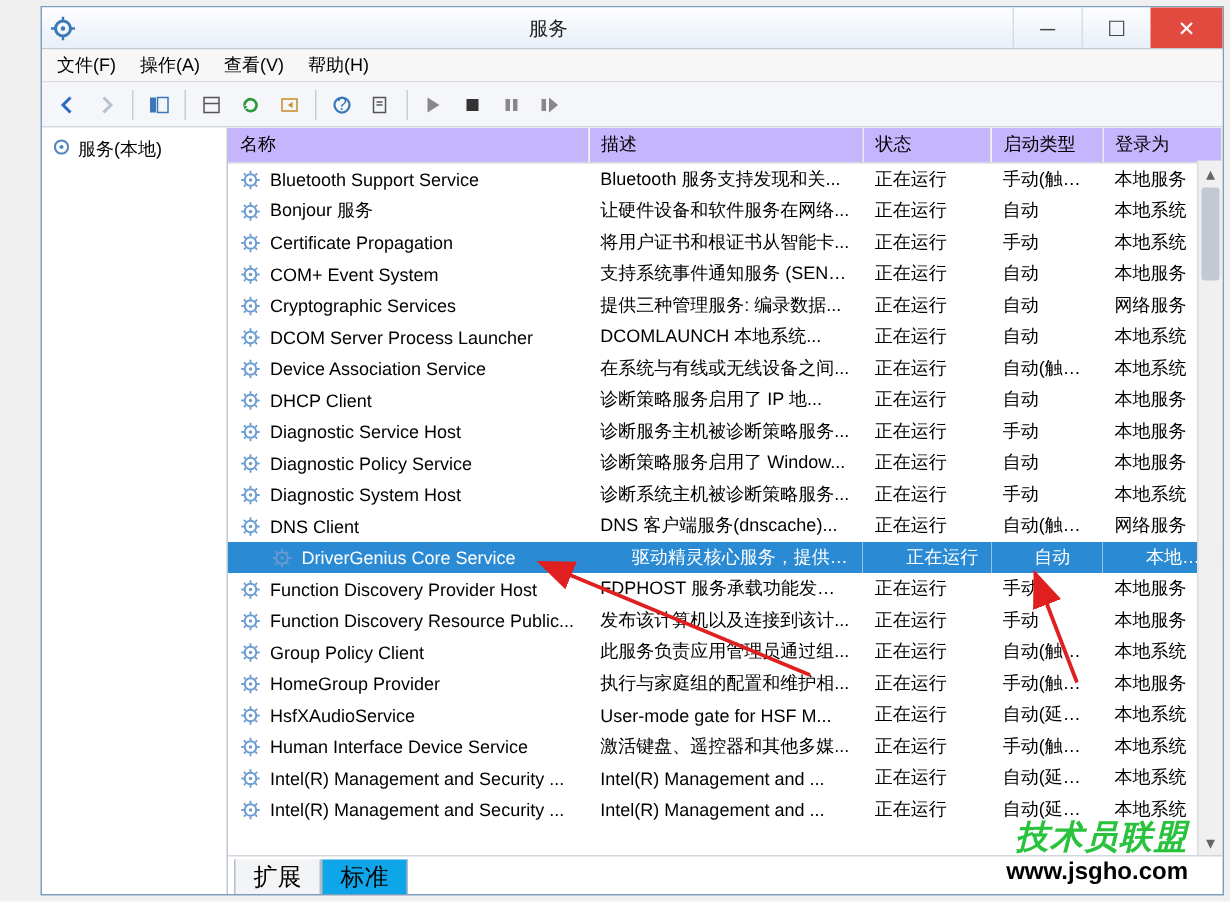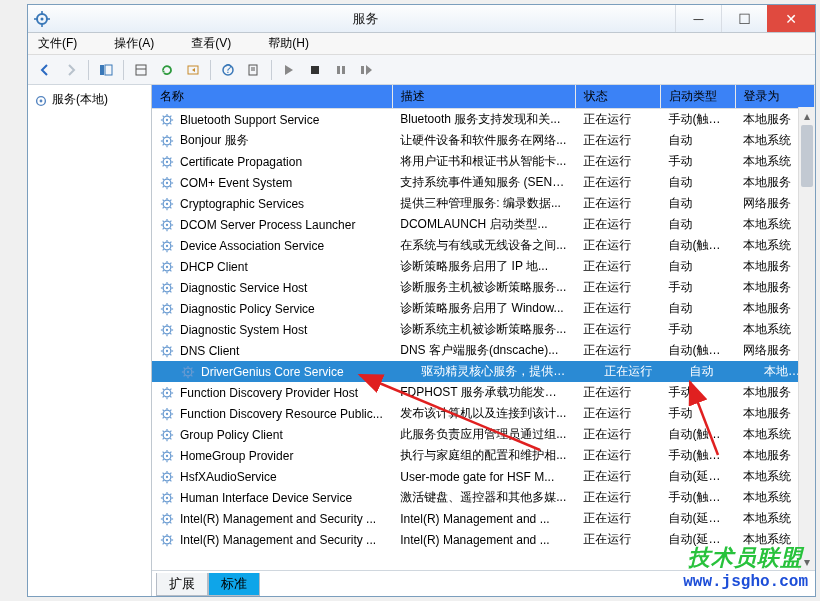"文件(F)" .menubar { gap: 21px -> none }
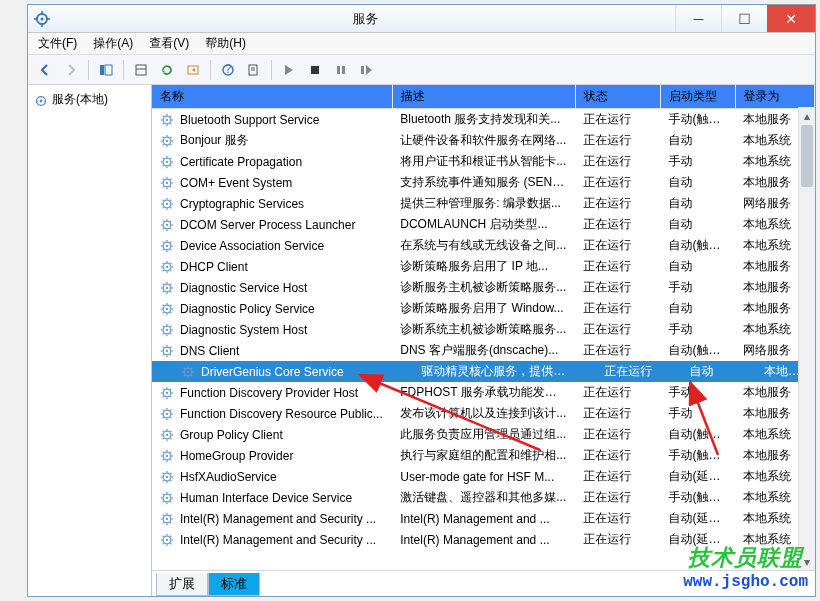"服务(本地)" .tree-node { align-items: flex-end -> flex-start }
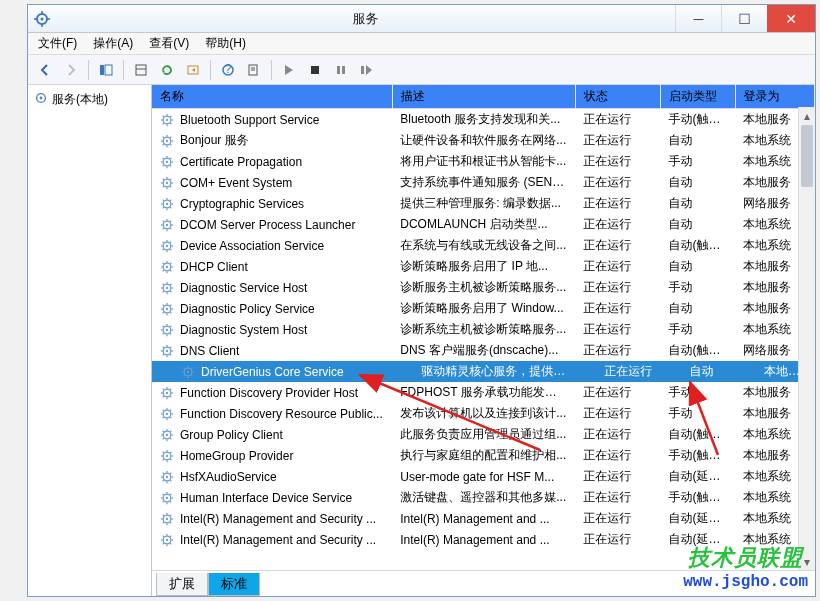"名称" th { background: #3b82f6 -> #c4b5fd }
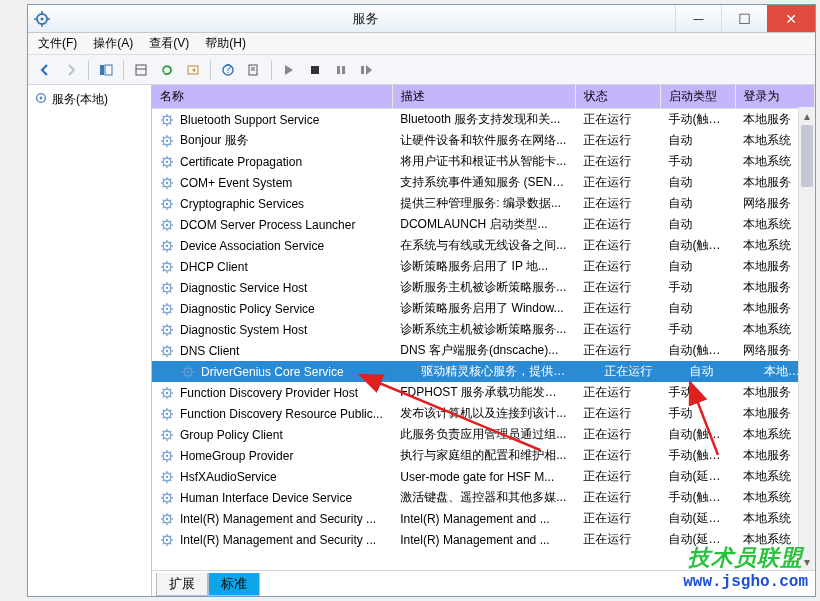"DCOMLAUNCH 启动类型..." td { text: 启动类型 -> 本地系统 }
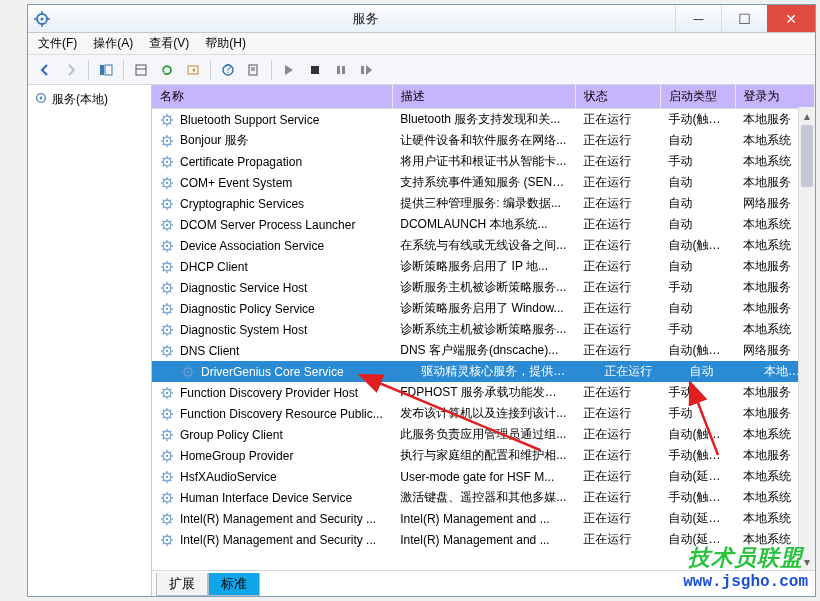"技术员联盟" .watermark { right: 12px -> 28px; text-align: center -> right }
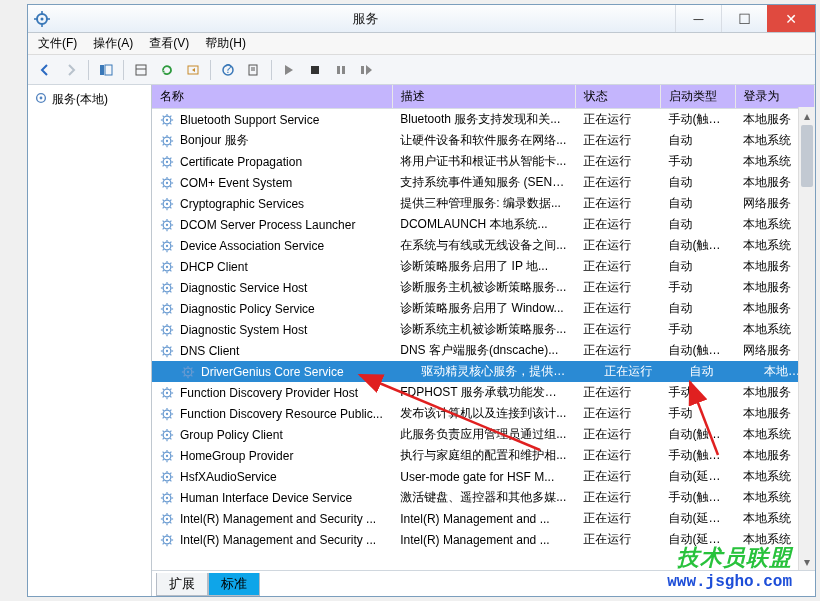"扩展" .tab { font-size: 13px -> 16px }
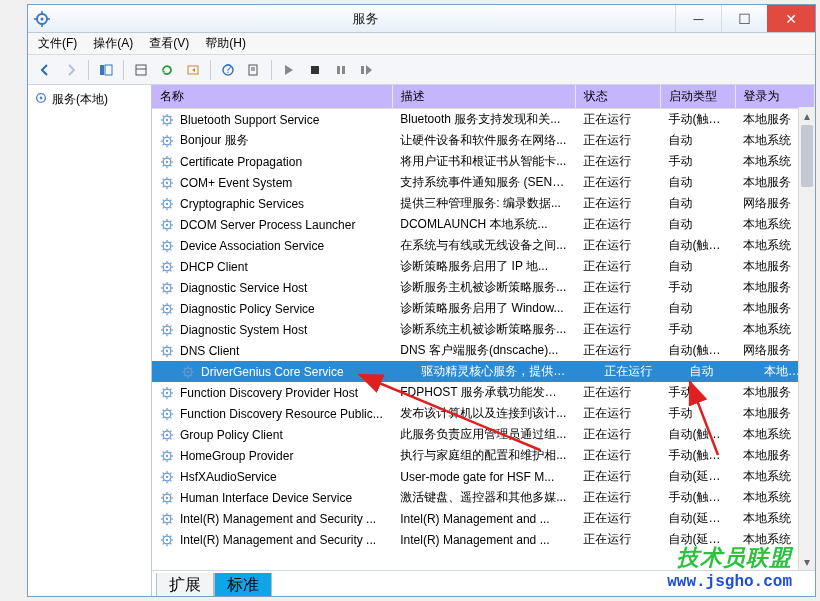"www.jsgho.com" .wm2 { color: #1d4ed8 -> #000000; font-family: Liberation Mono, monospace -> none }
